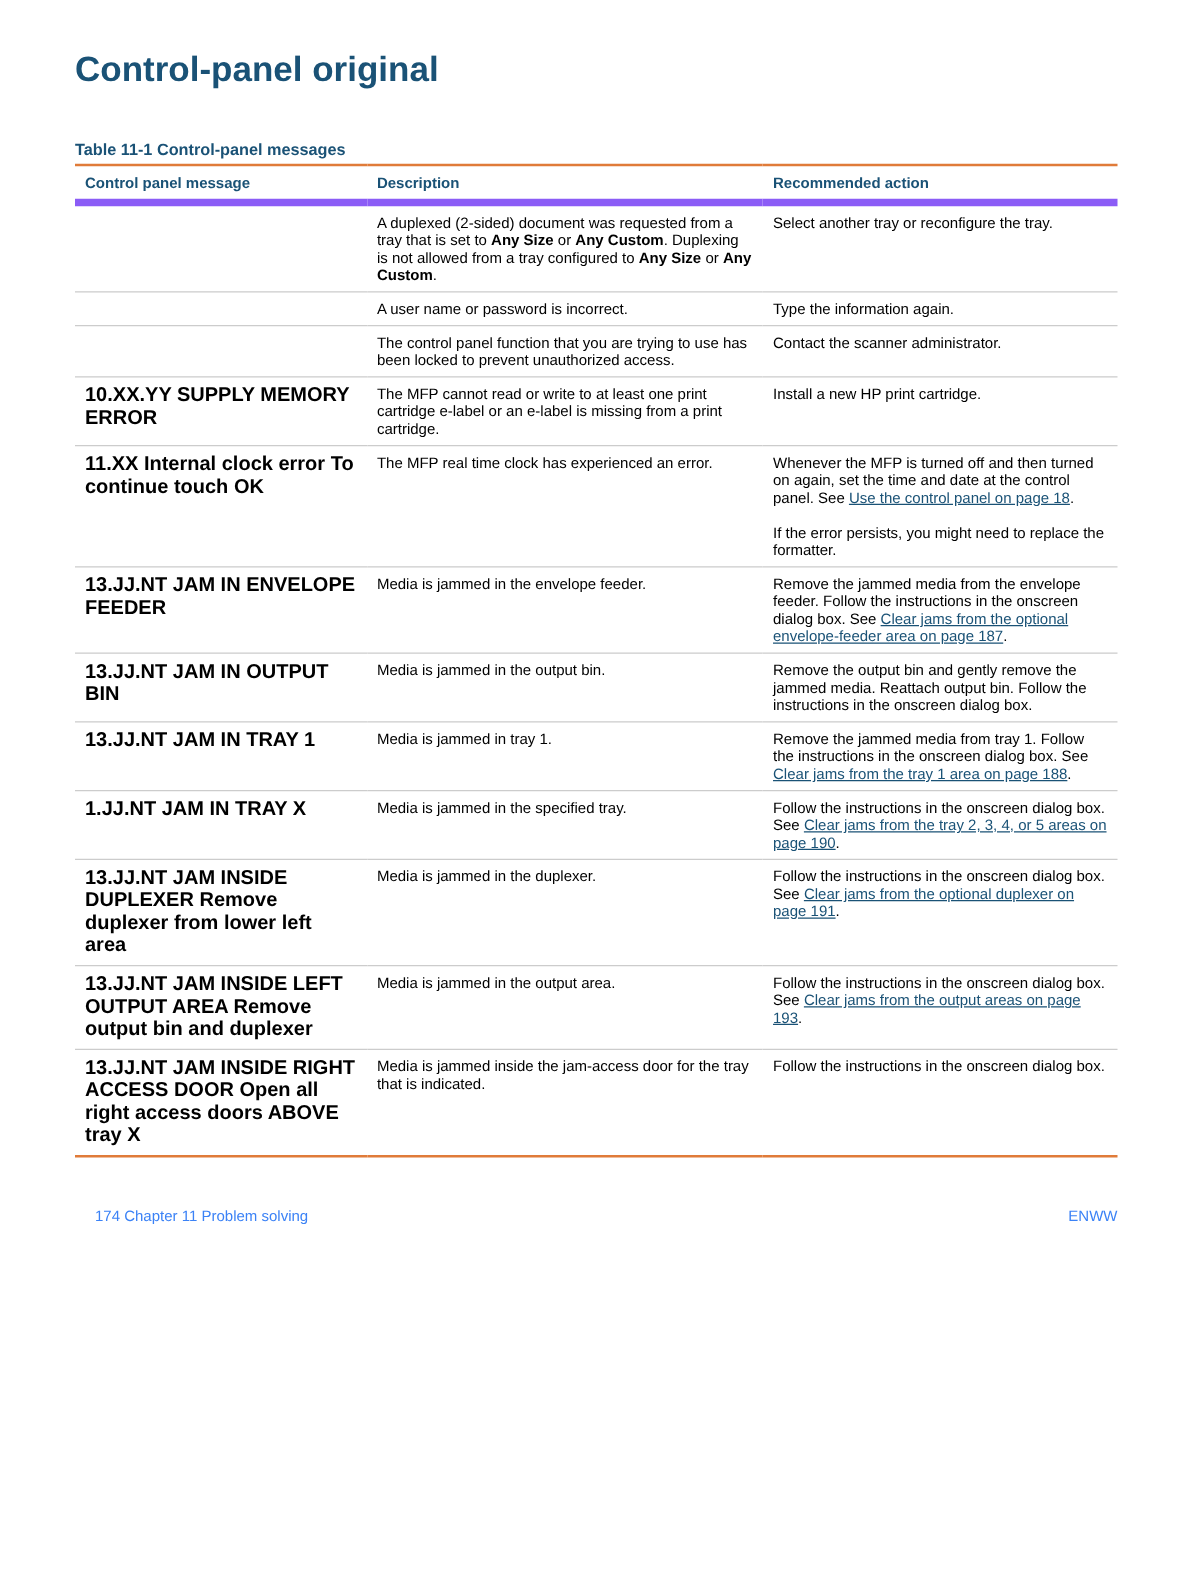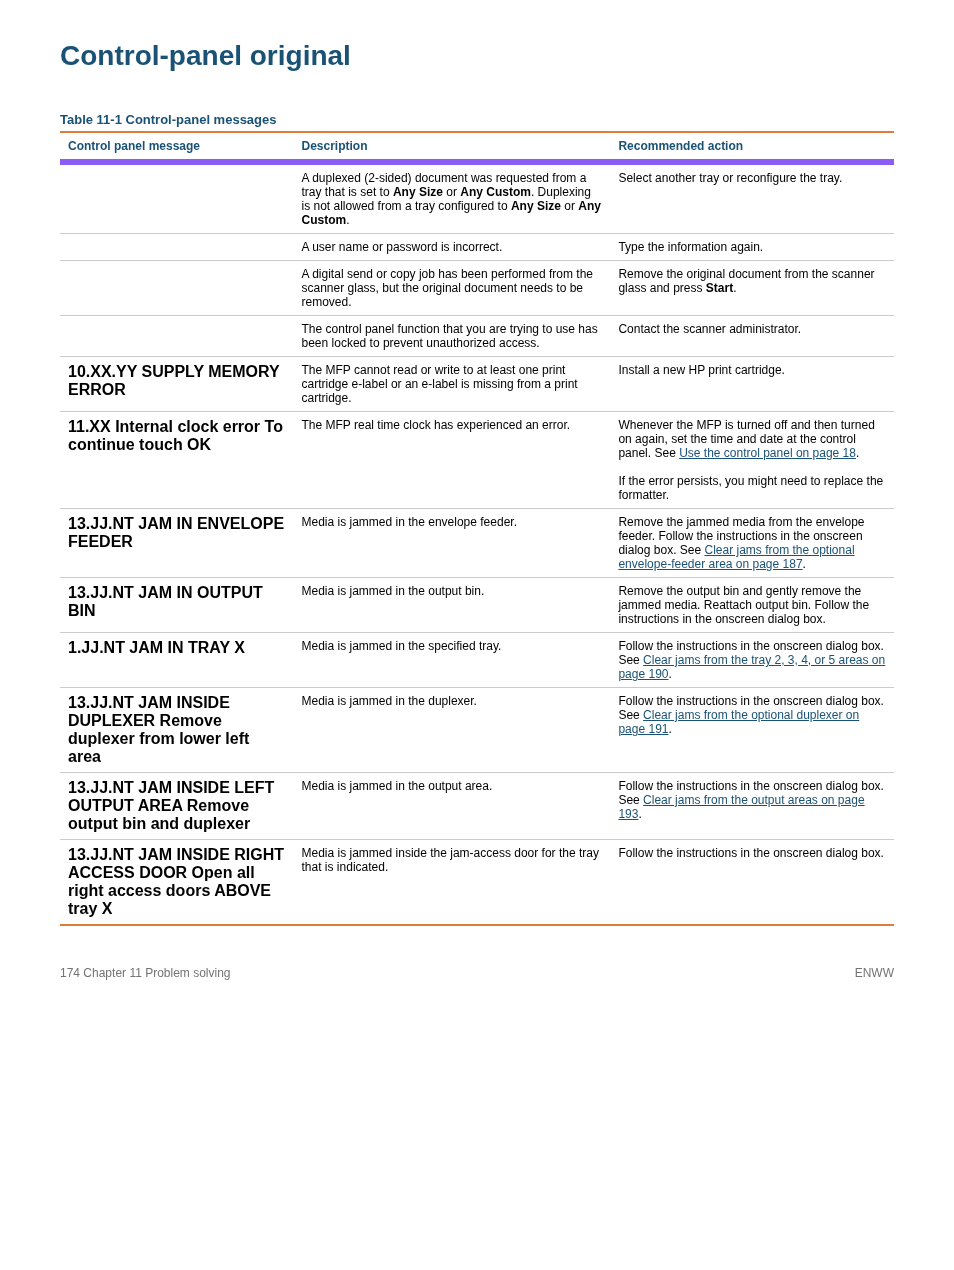"A digital send or copy" tr { html: <tr> <td></td> <td>A digital send or copy job has been performed from the scanner glass, but the original document needs to be removed.</td> <td>Remove the original document from the scanner glass and press <b>Start</b>.</td> </tr> -> none }
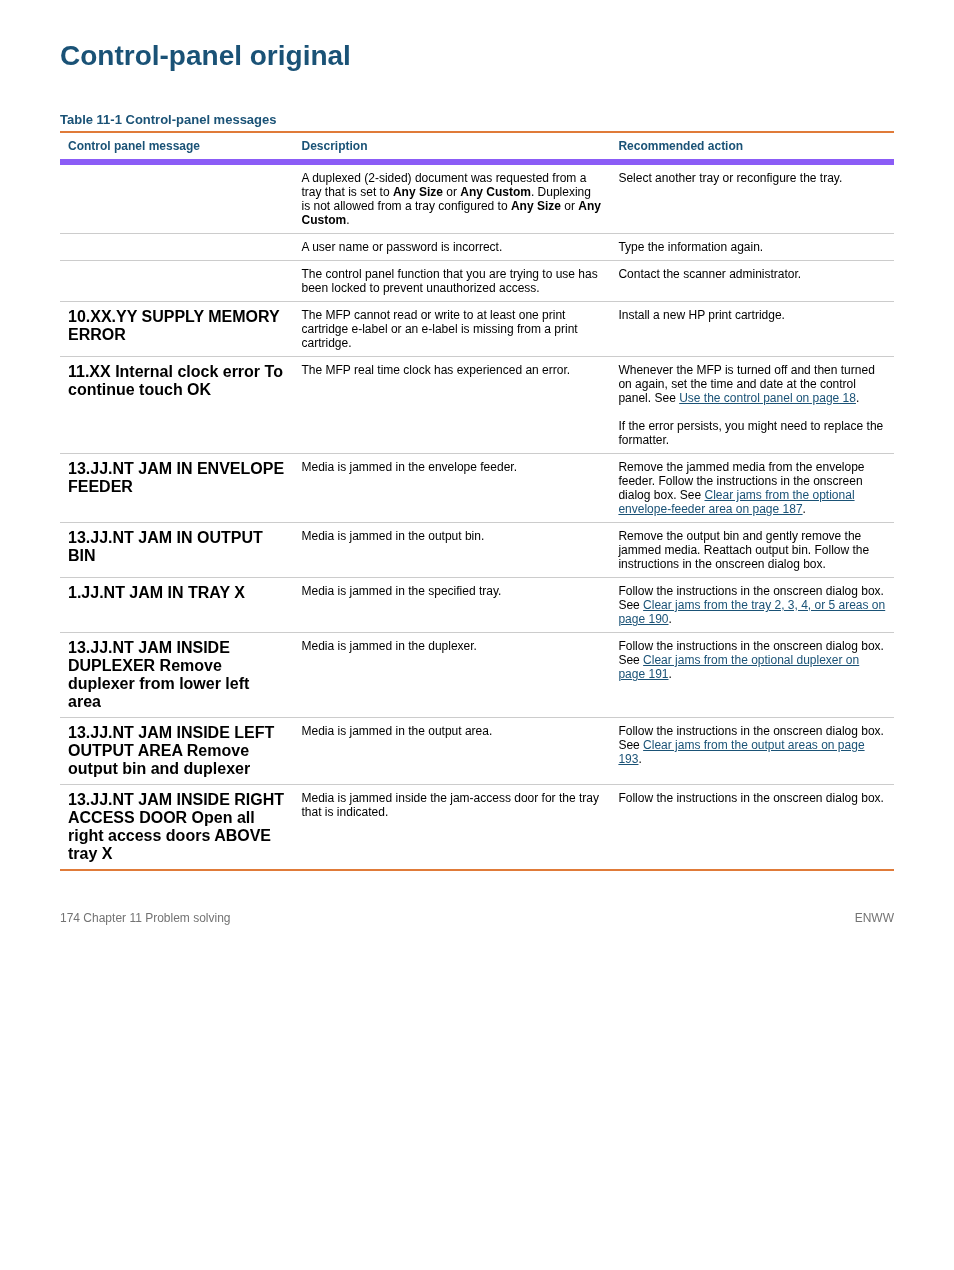"13.JJ.NT JAM IN TRAY 1" tr { html: none -> <tr> <td>13.JJ.NT JAM IN TRAY 1</td> <td>Media is jammed in tray 1.</td> <td><span>Remove the jammed media from tray 1. Follow the instructions in the onscreen dialog box. See <a>Clear jams from the tray 1 area on page 188</a>.</span></td> </tr> }
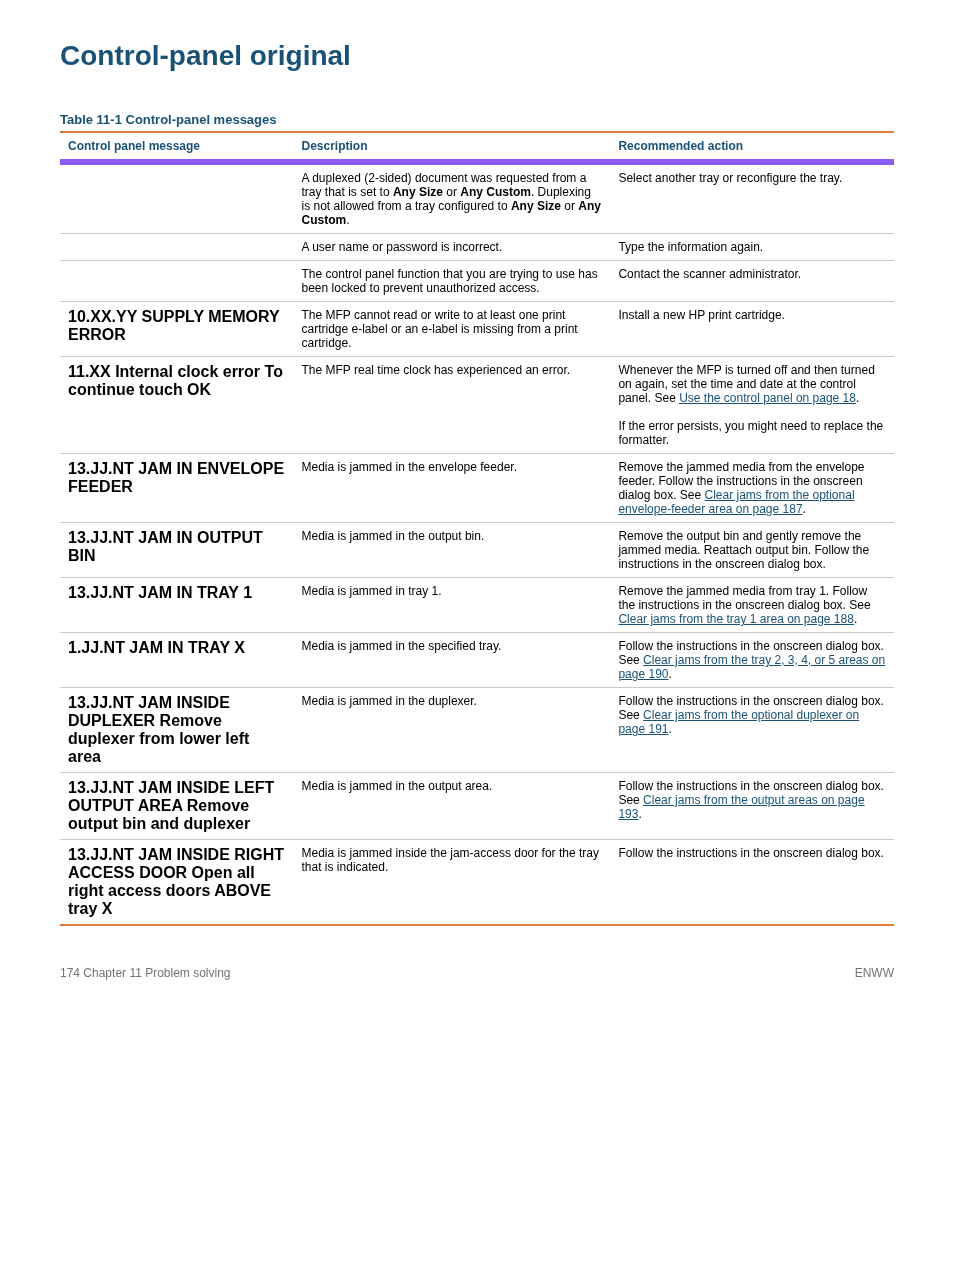"174 Chapter 11 Problem solving" .footer { color: #737373 -> #3b82f6; margin-left: none -> 16px }
